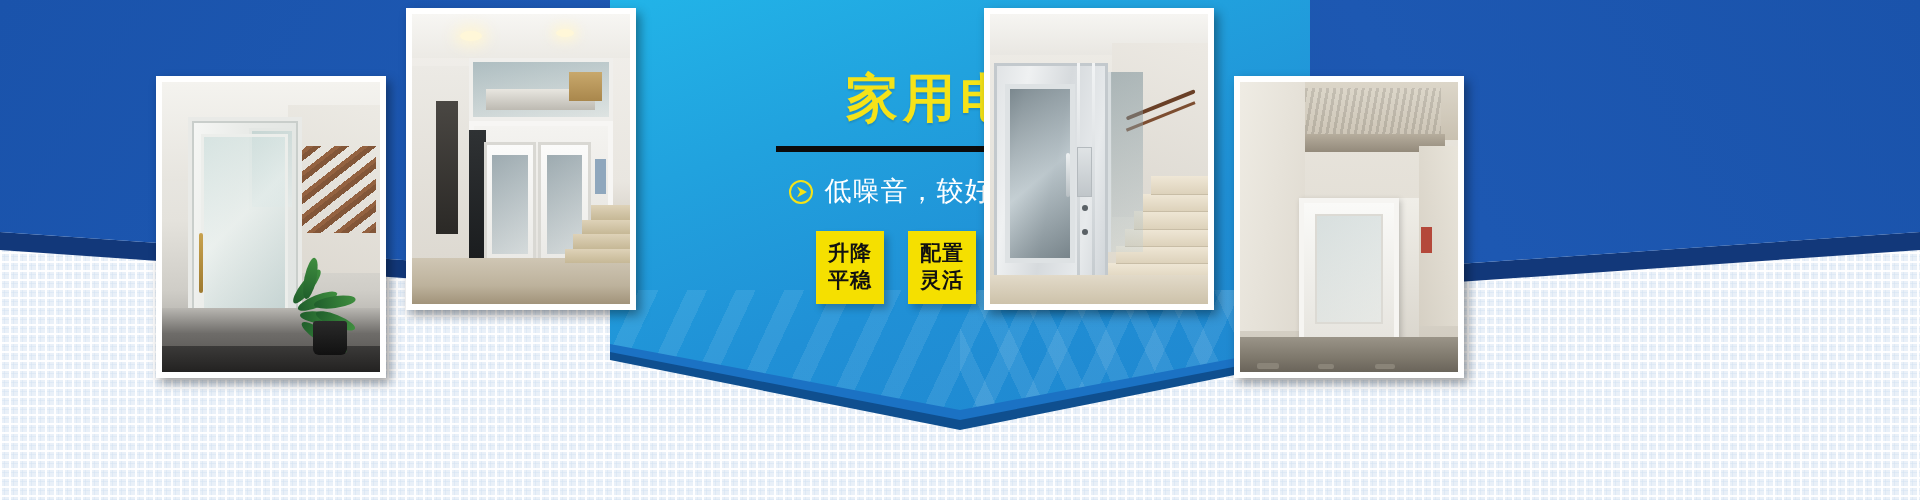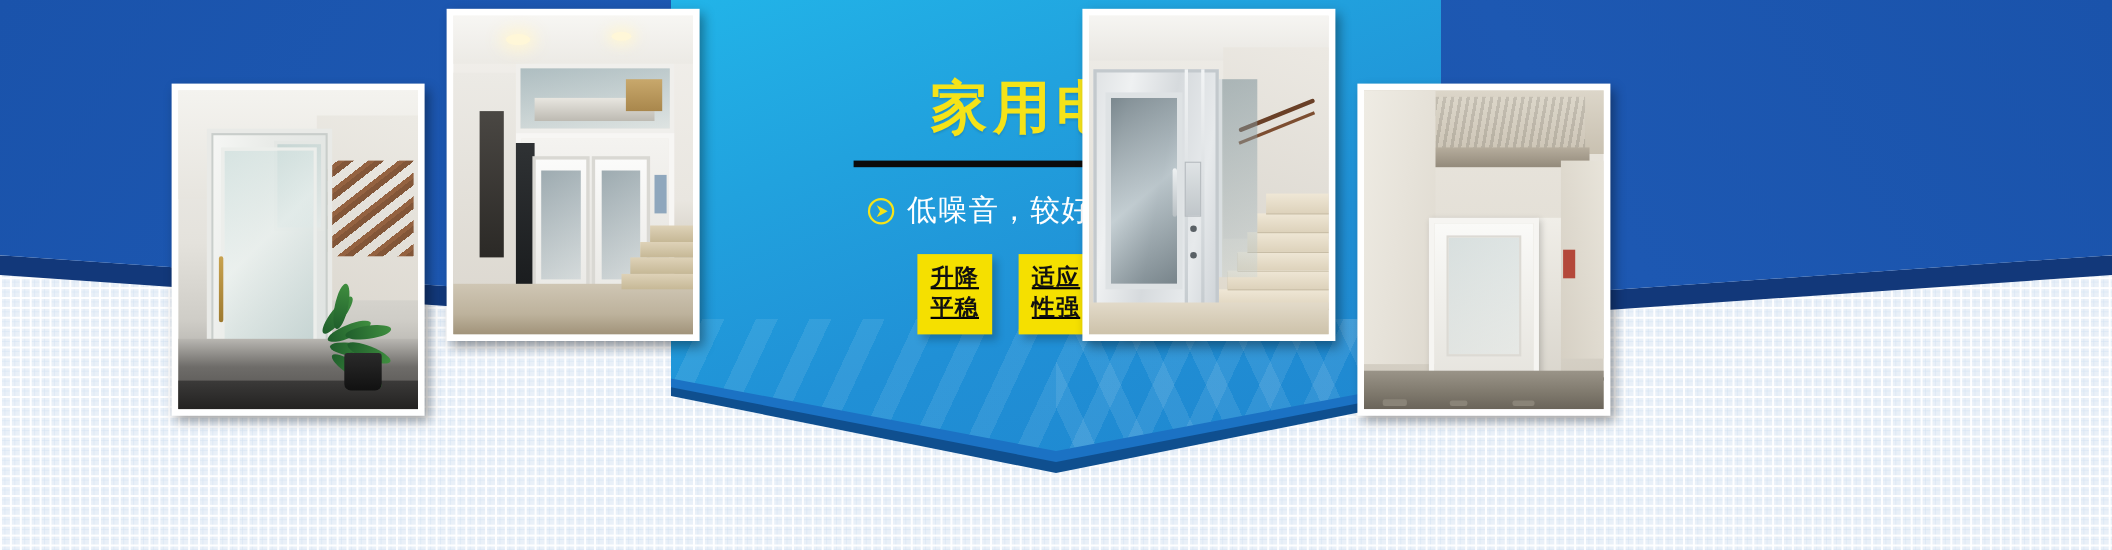"升降" .tags { justify-content: center -> flex-end; text-decoration: underline -> none }
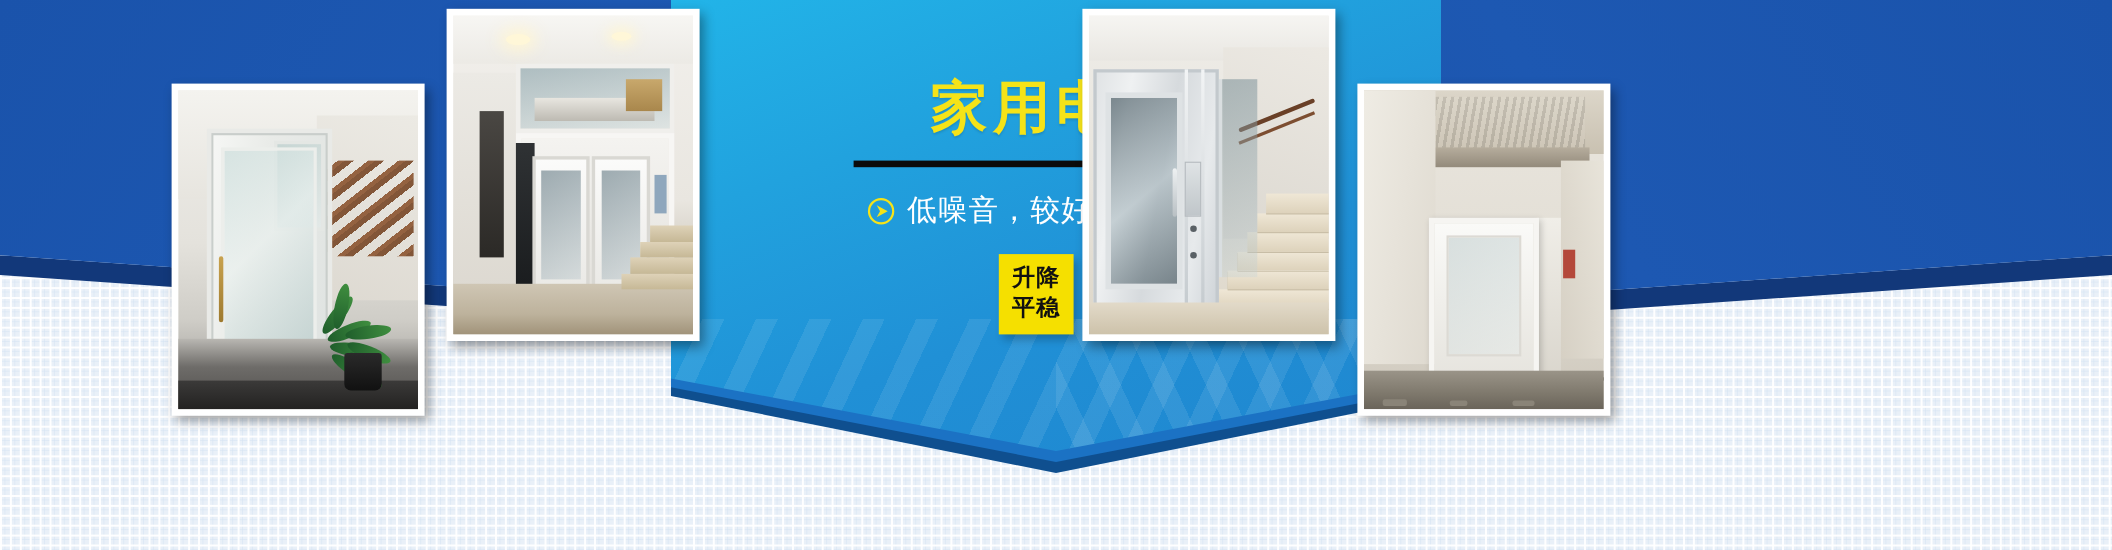"配置" div.tag { html: none -> <div> <span>配置</span> <span>灵活</span> </div> }
